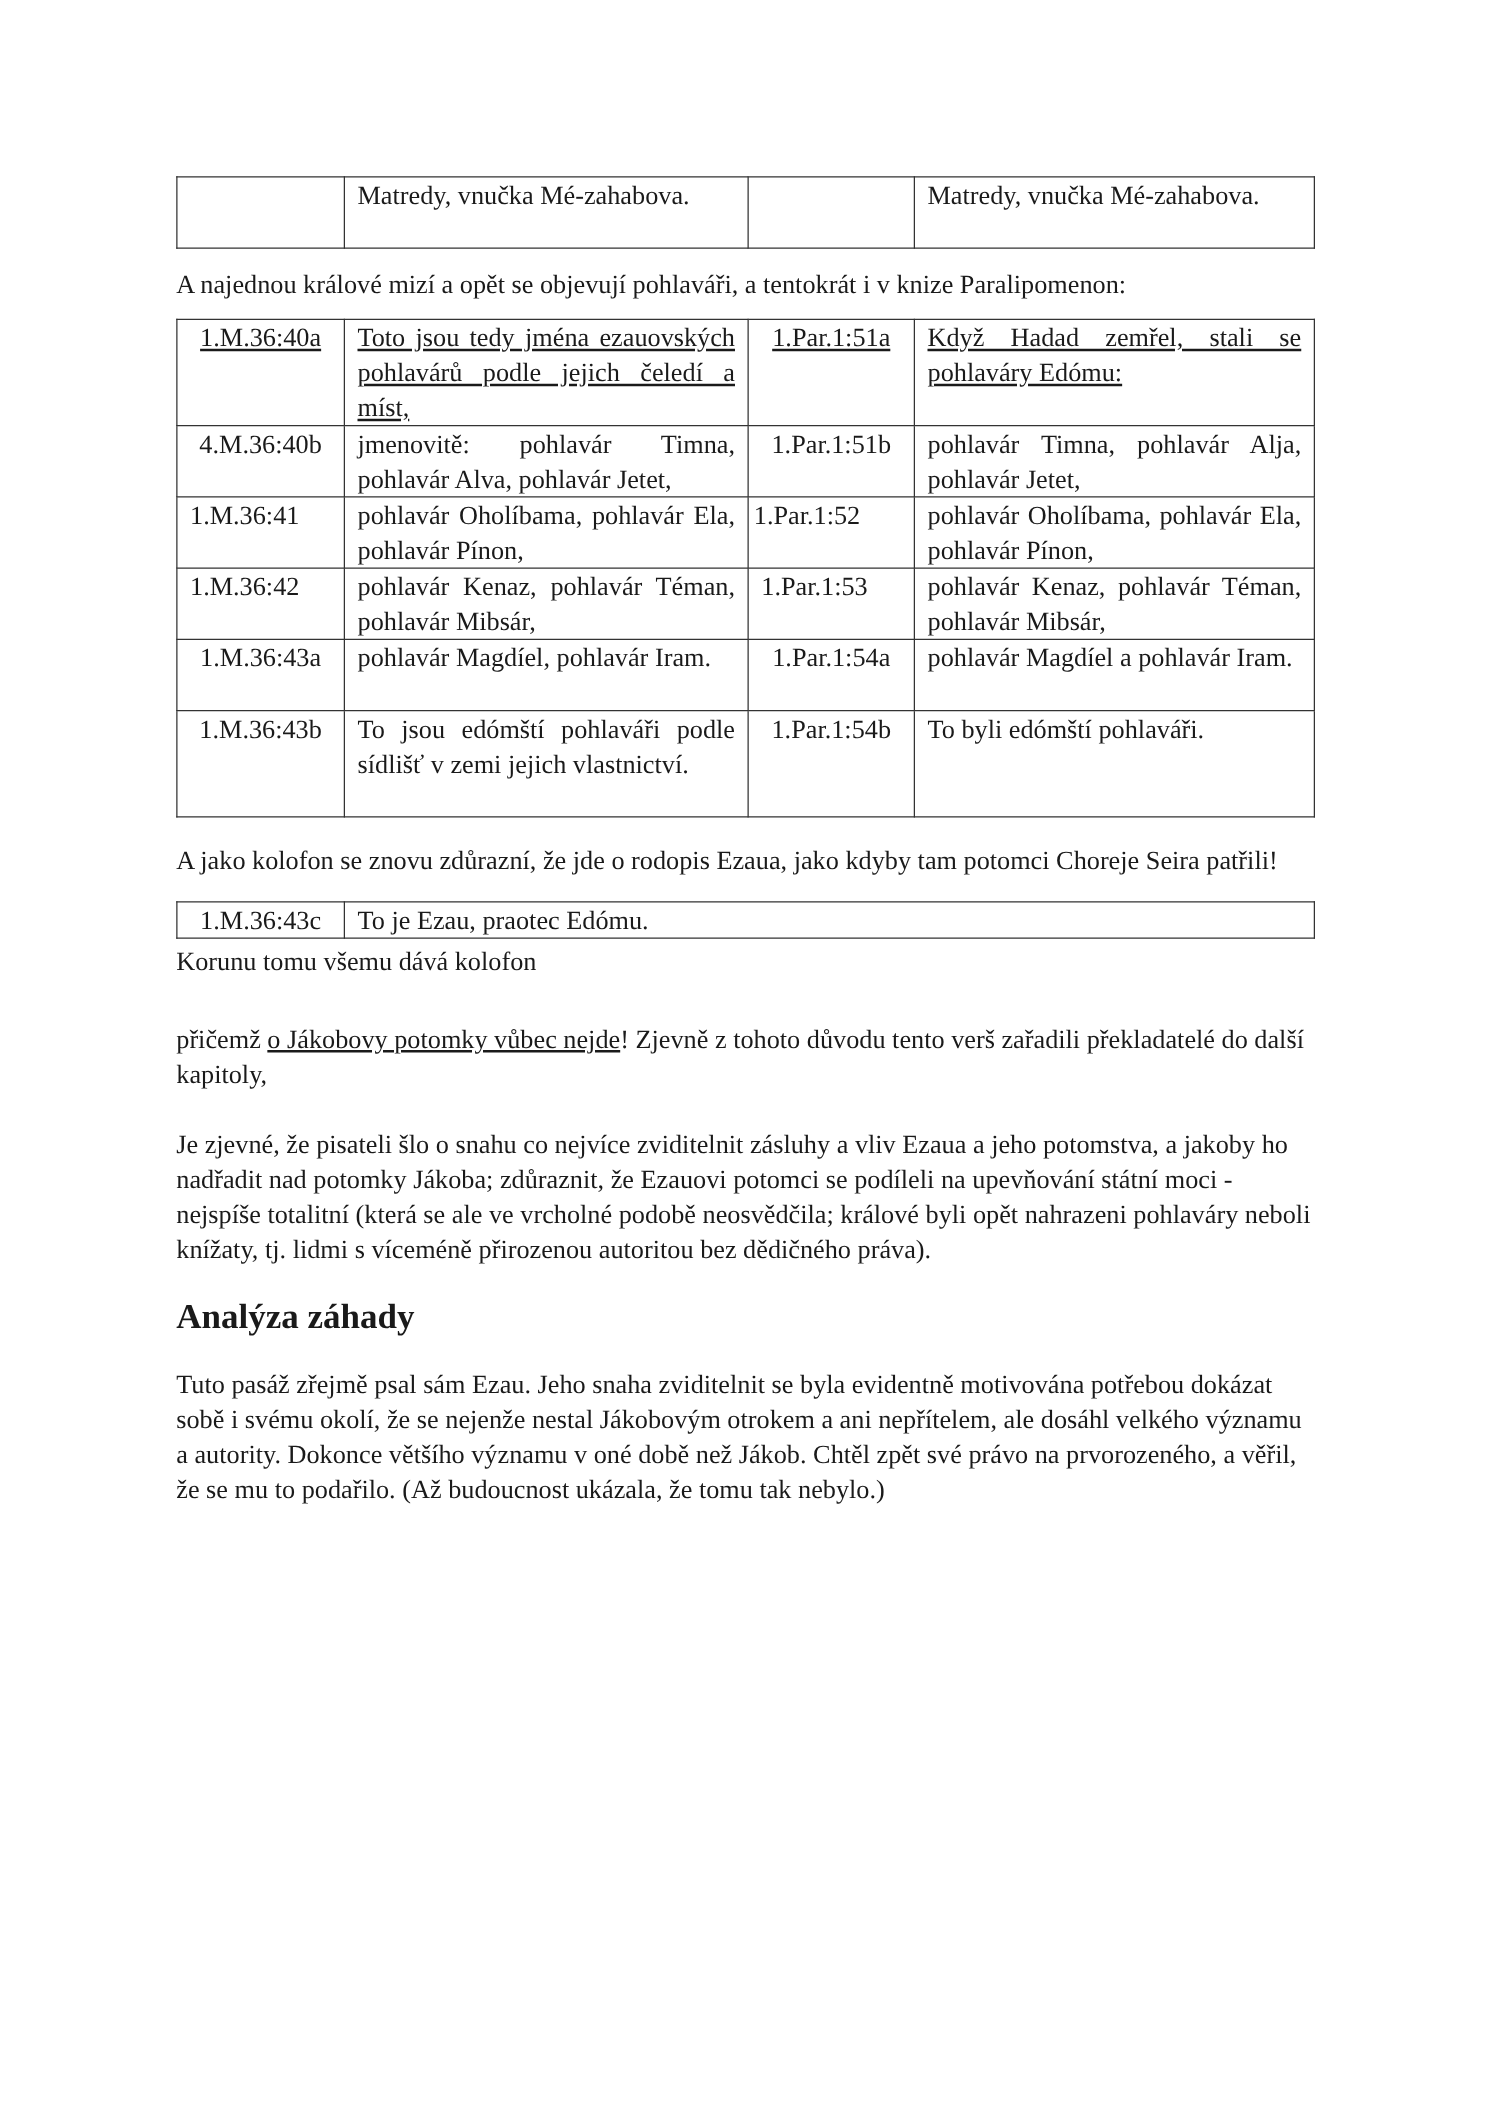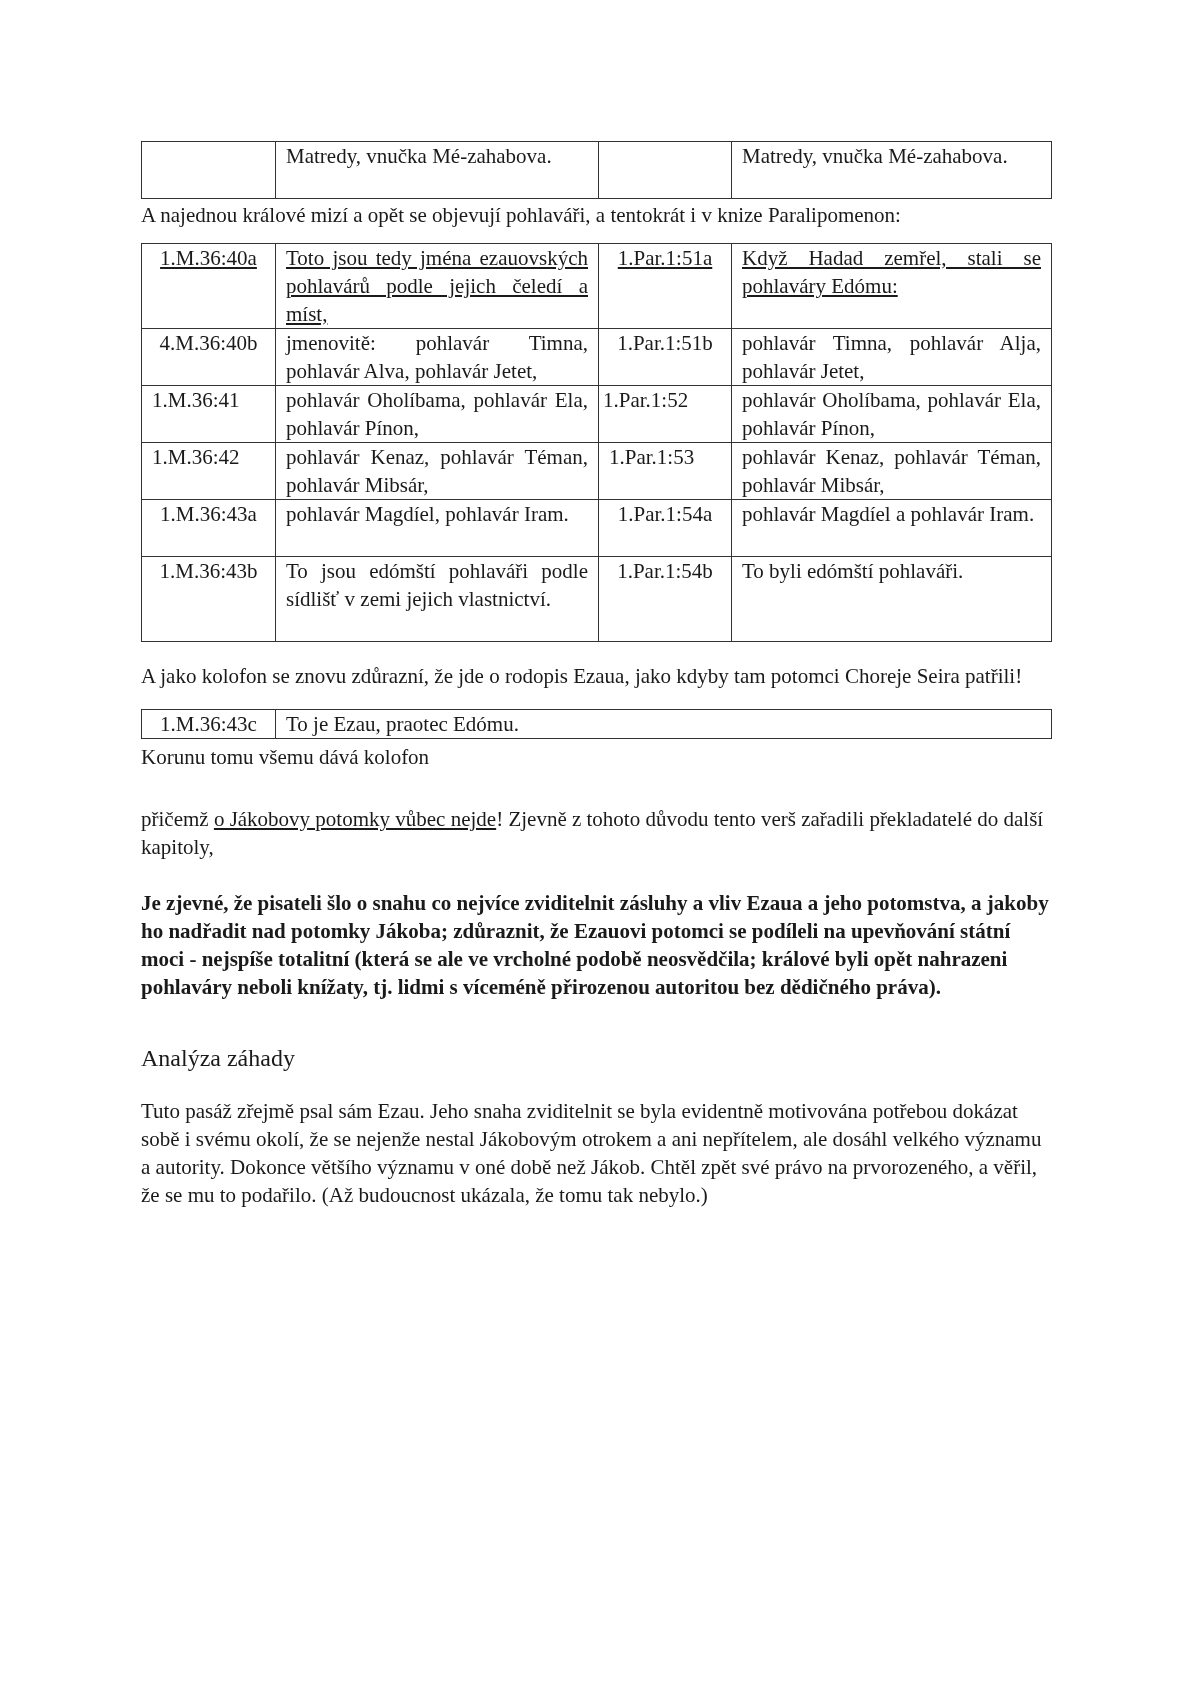"A najednou králové mizí a" .intro { margin-top: 2px -> 14px }
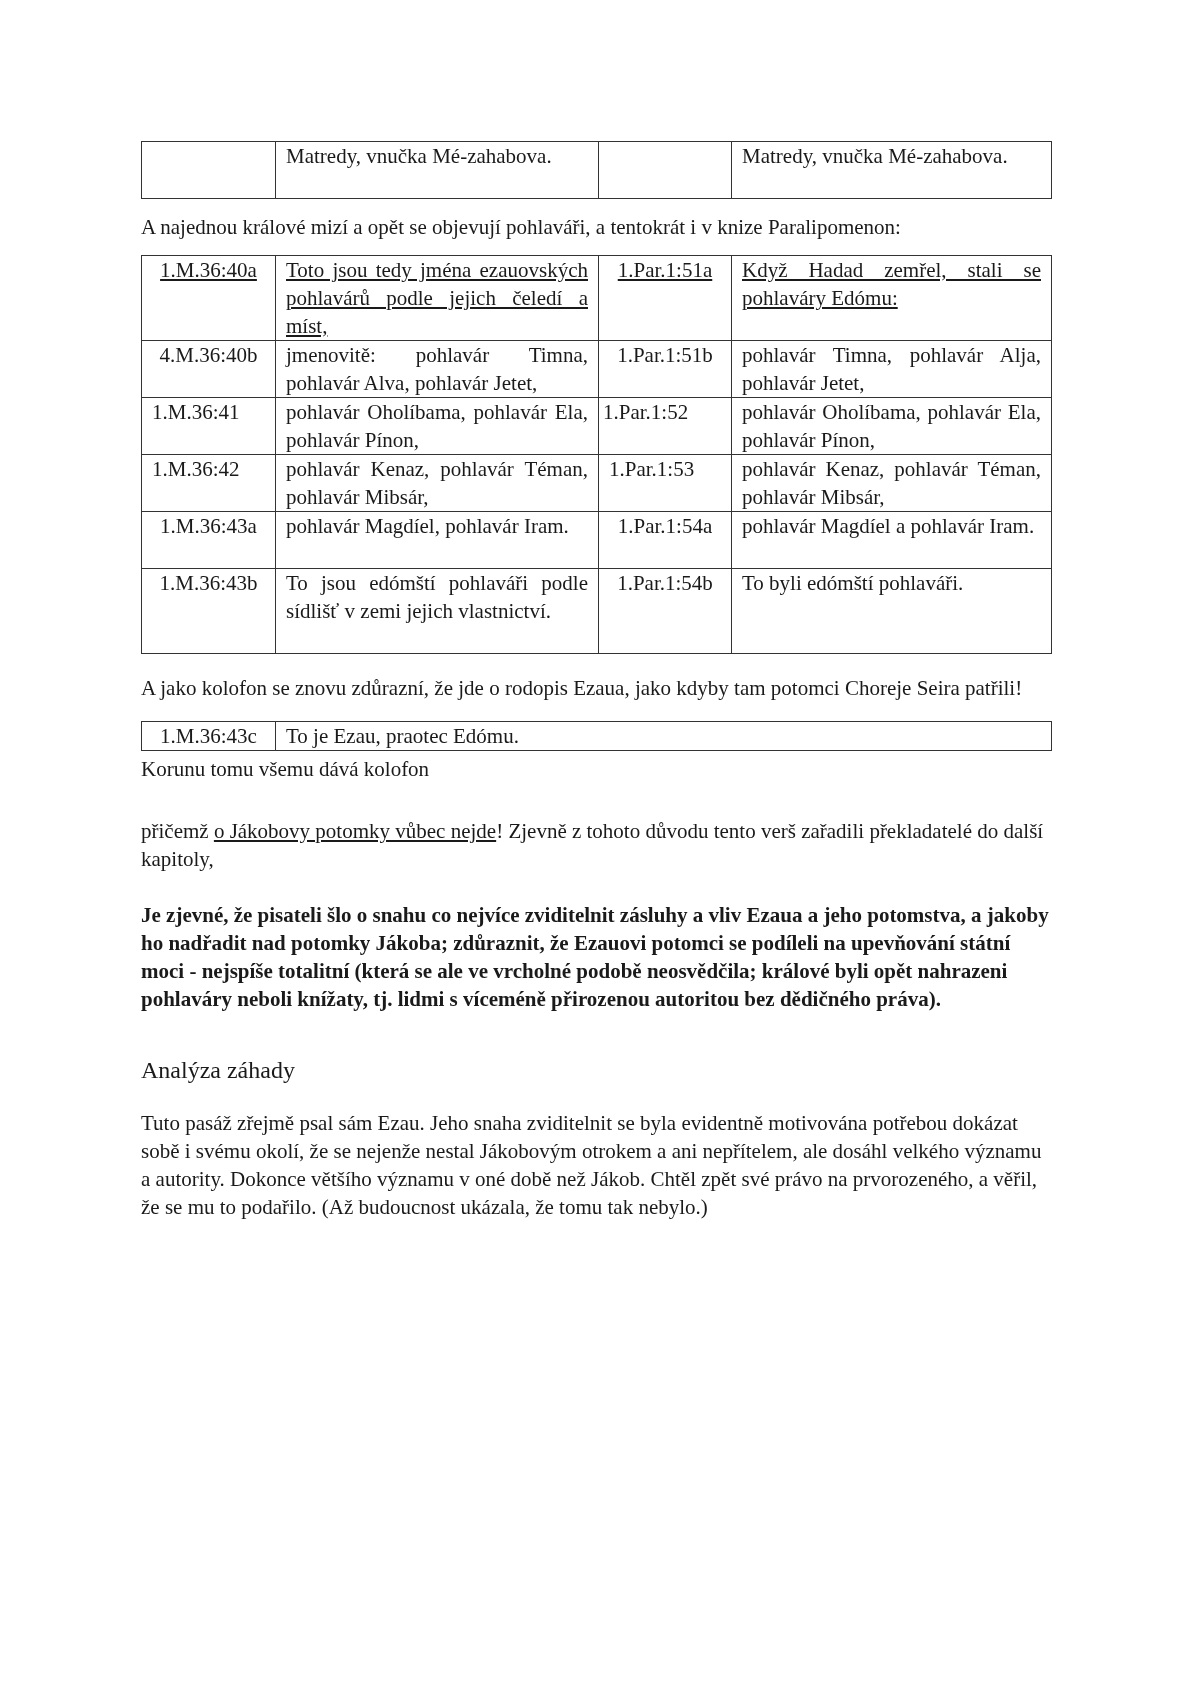"Je zjevné, že pisateli šlo" .p-zjevne { font-weight: bold -> none }
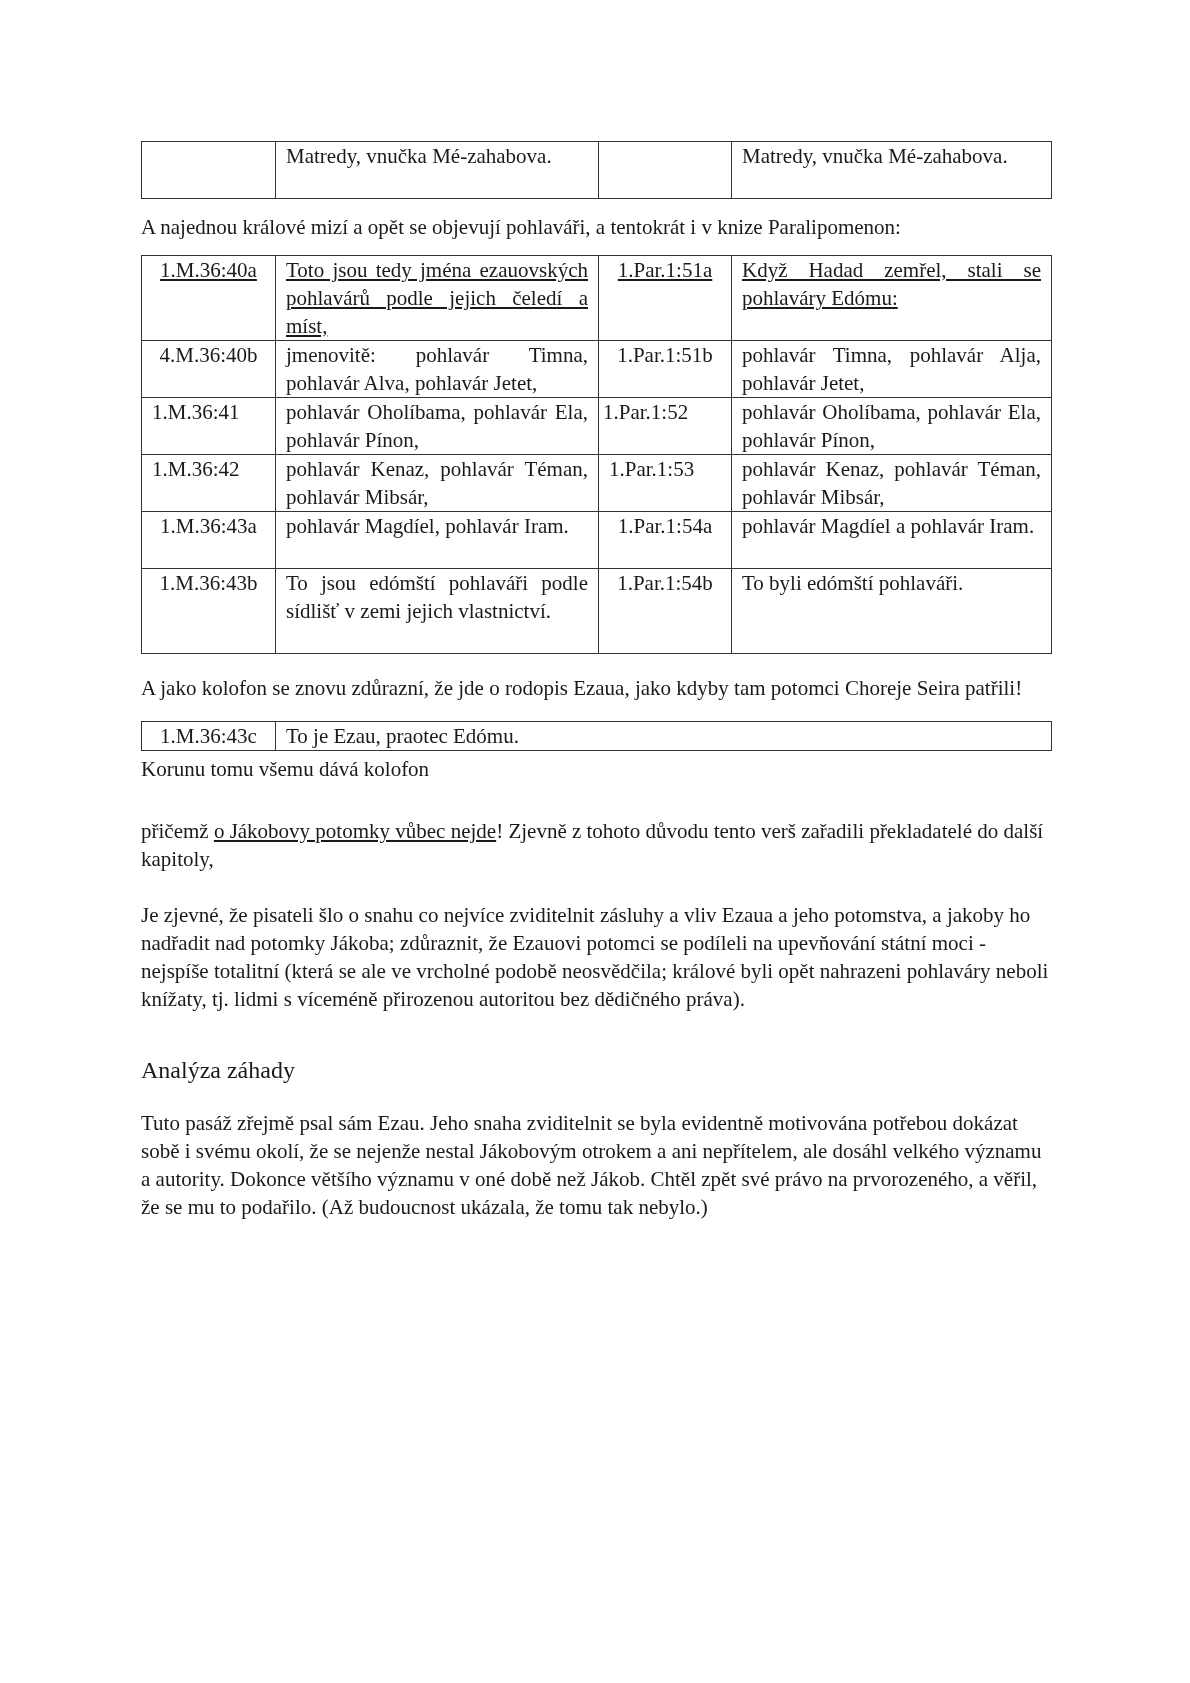"Analýza záhady" h2 { font-size: 24px -> 28px; font-weight: normal -> bold; margin: 42px 0 0 0 -> 26px 0 0 0 }
